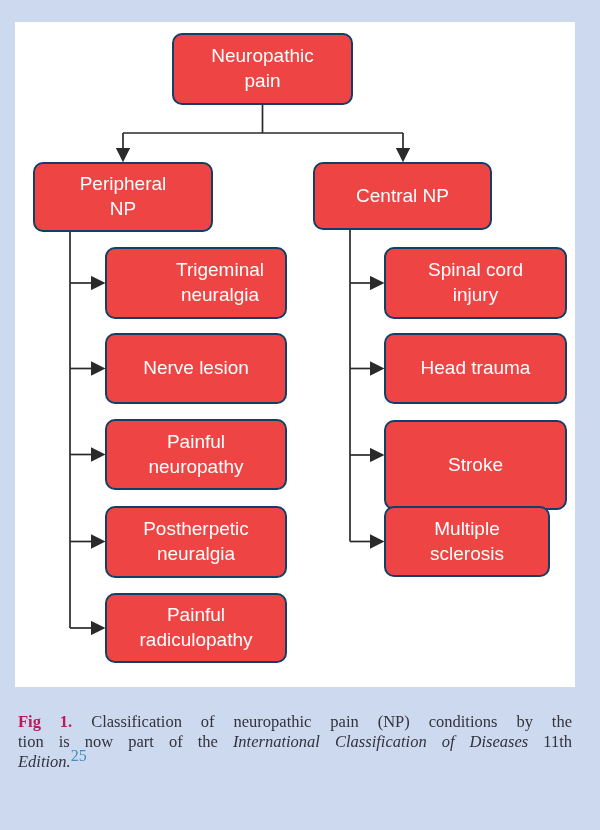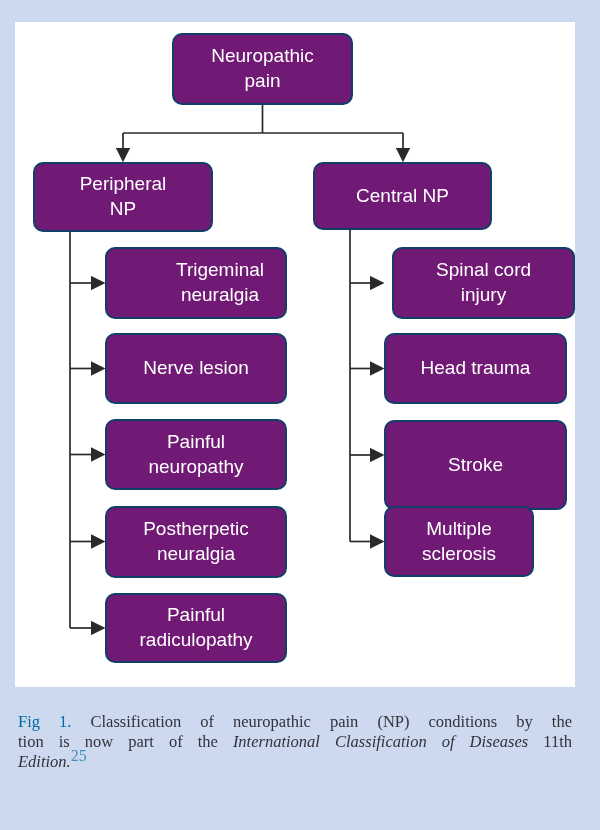"Neuropathic" .node { background: #701a75 -> #ef4444 }
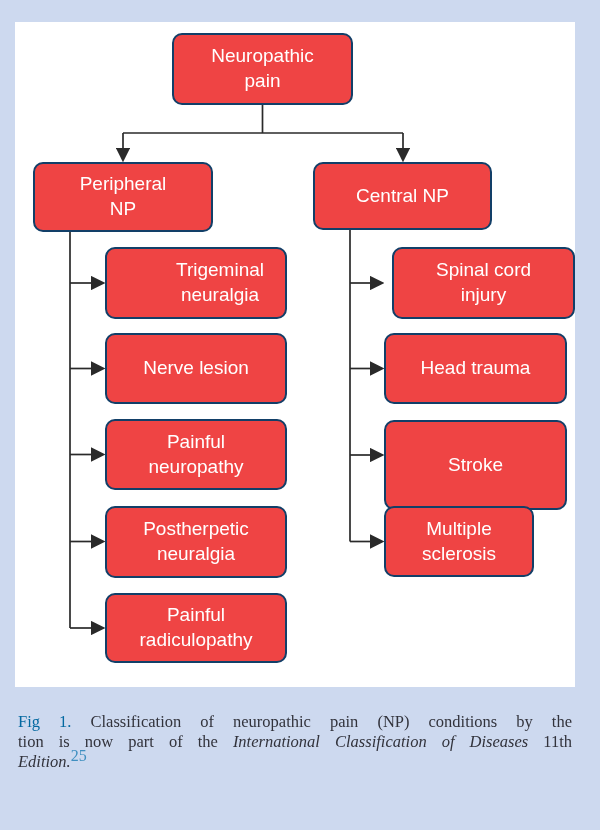"Spinal cord" div.node { margin-left: 8px -> none }
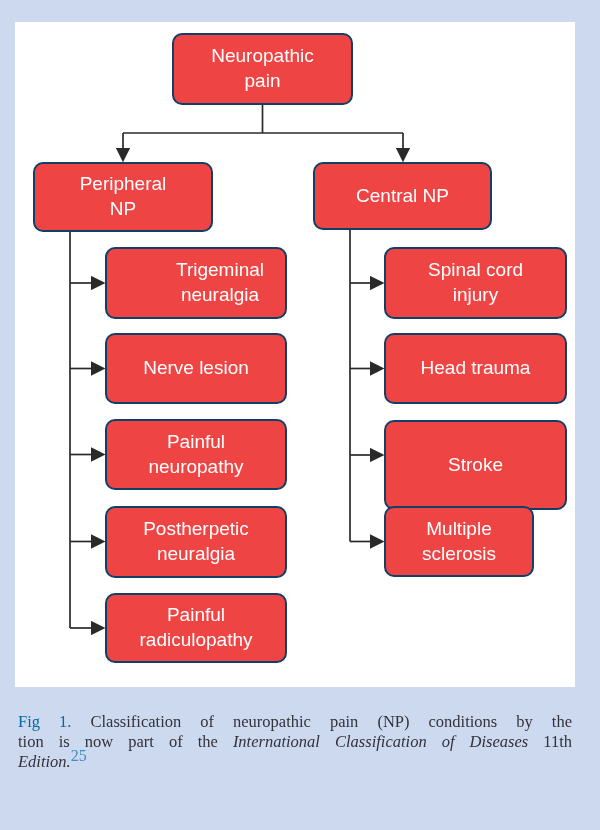"Multiple" div.node { width: 150px -> 166px }
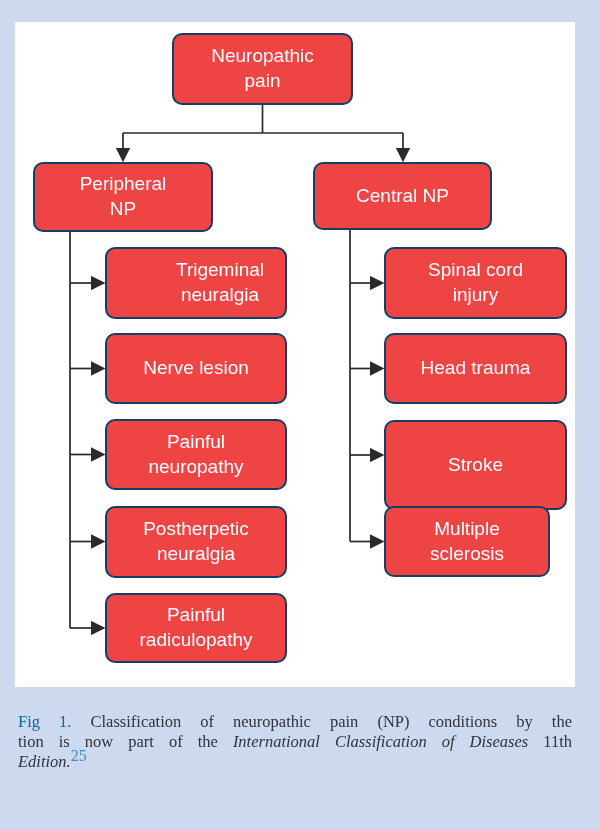"Fig 1." .fig-label { color: #0369a1 -> #be185d; font-weight: normal -> bold }
